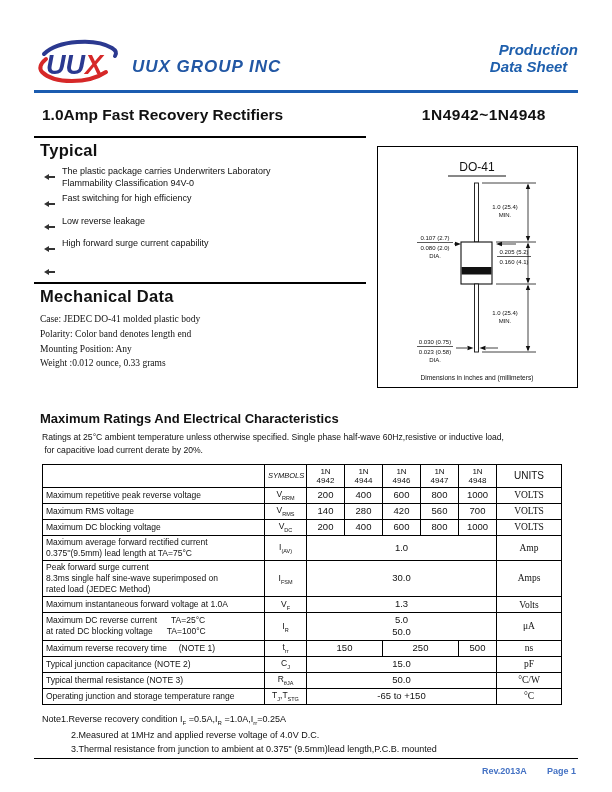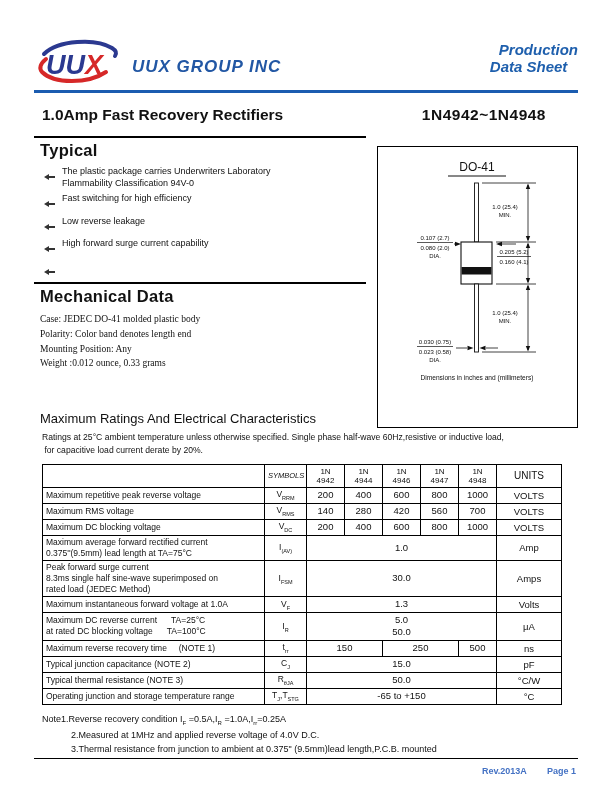"DO-41" .pkg-box { height: 282px -> 242px }
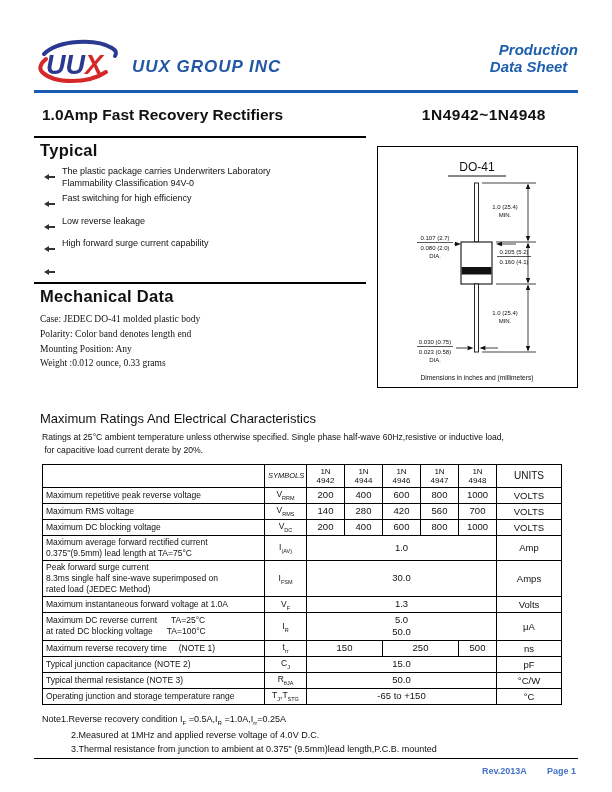"Maximum Ratings And Electrical" .ratings-h { font-weight: normal -> bold }
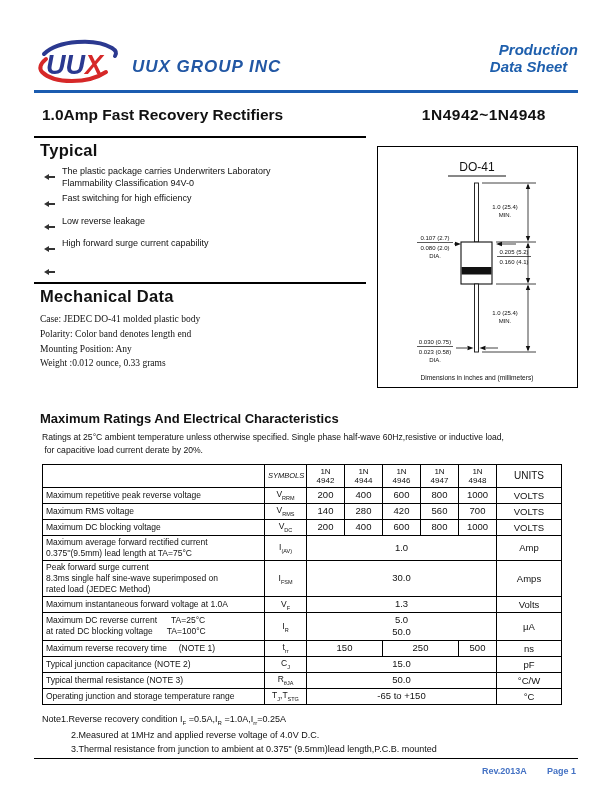"VOLTS" td.unit { font-family: none -> Liberation Serif, serif }
